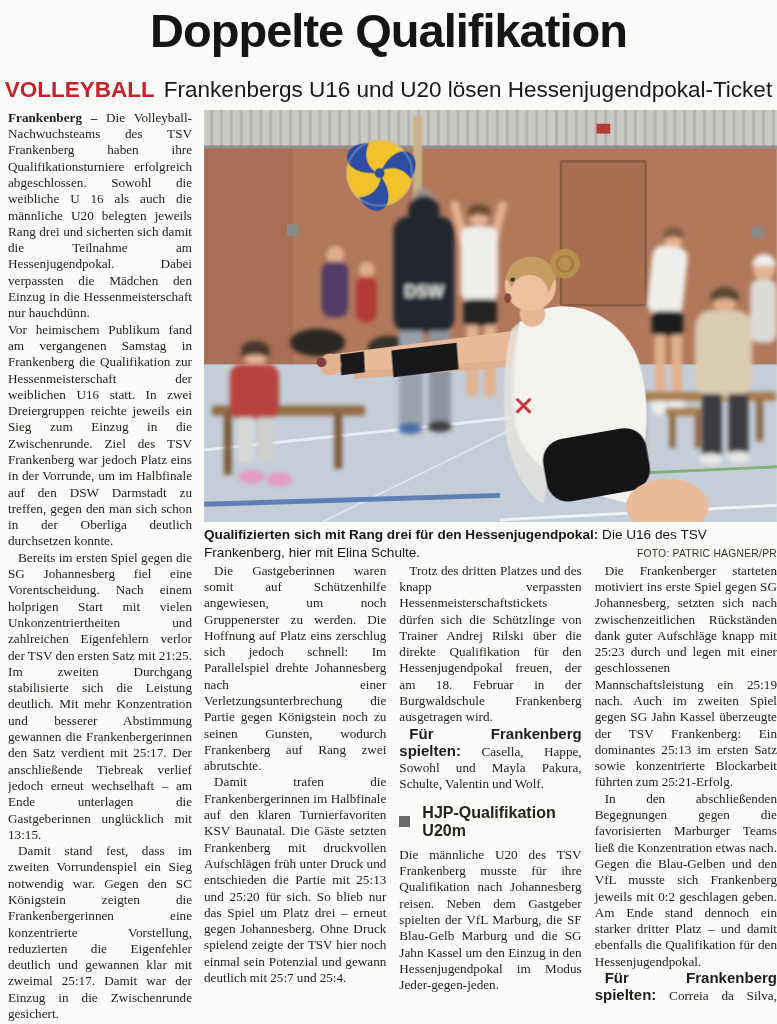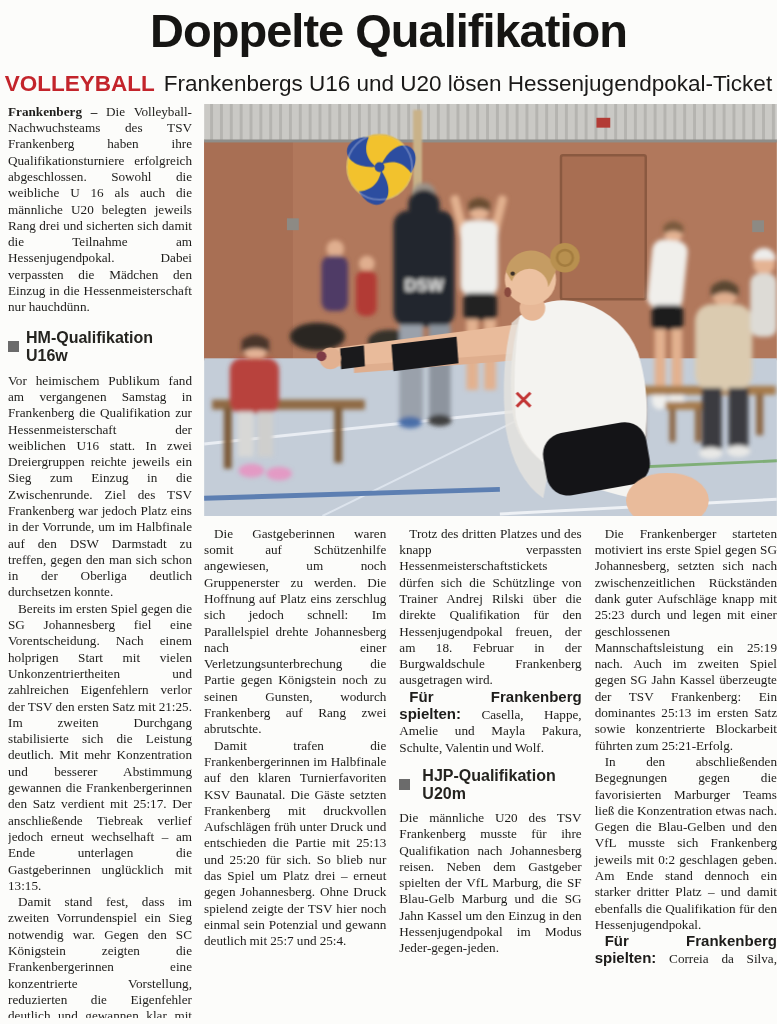"VOLLEYBALL Frankenbergs U16 und U20" .deck { margin-top: 13px -> 19px }
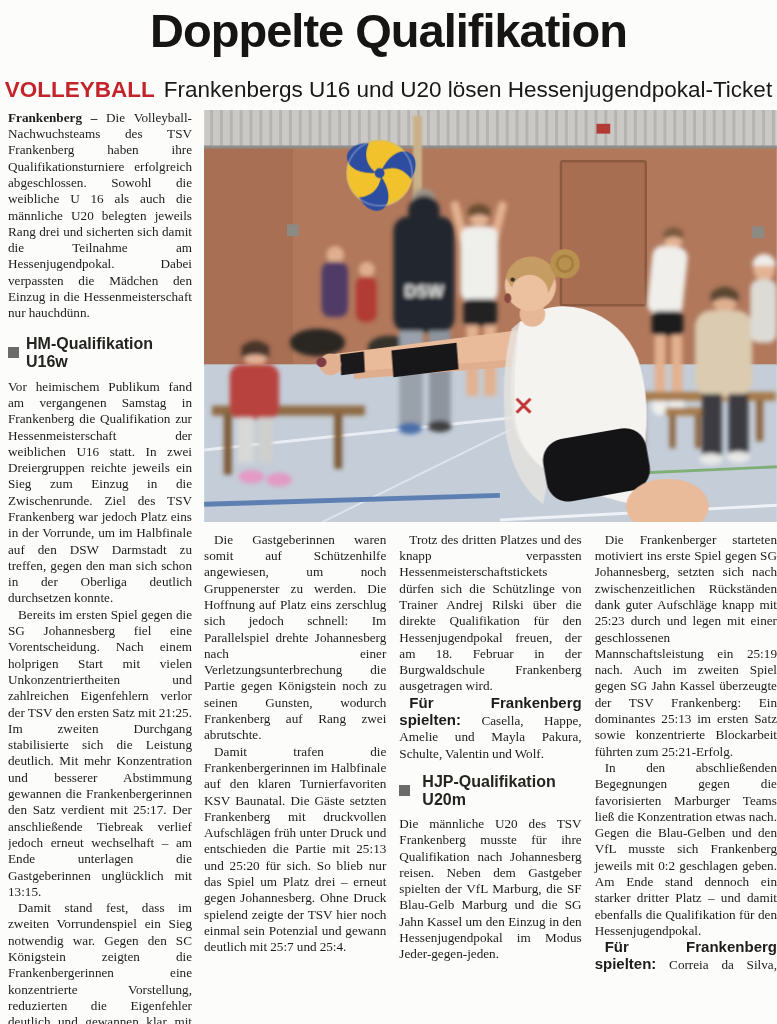"HM-Qualifikation U16w" h2.section { html: <h2> <span></span> <span>HM-Qualifikation U16w</span> </h2> -> none }
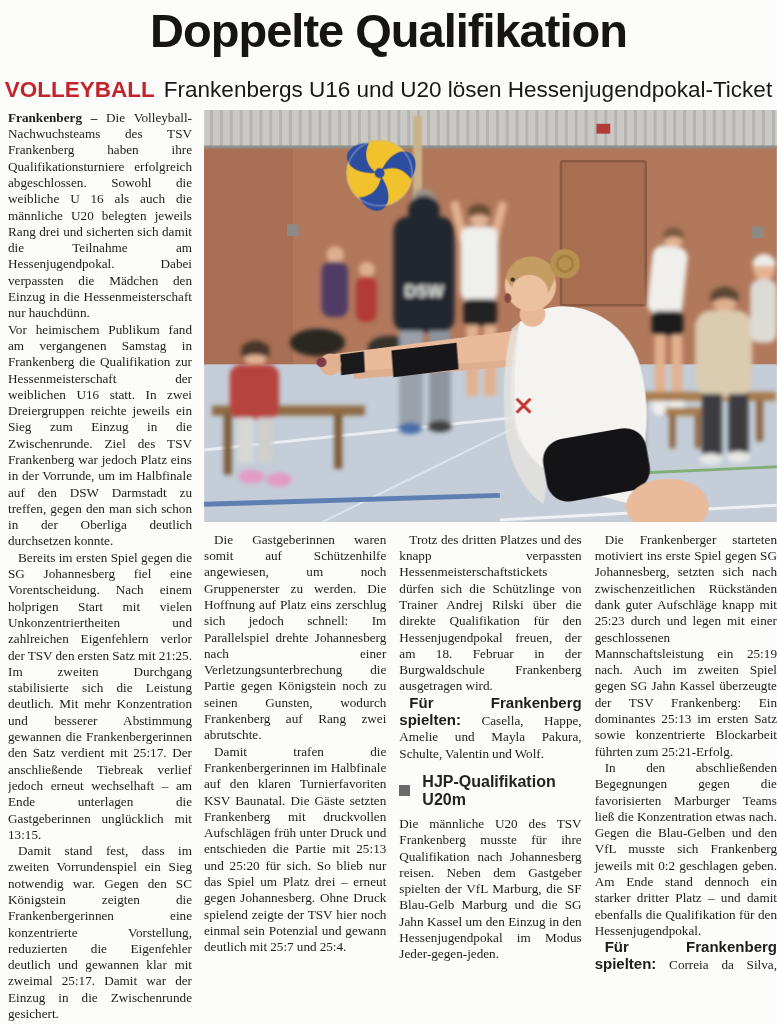"Qualifizierten sich mit Rang drei" figcaption { html: none -> <figcaption> <span>Qualifizierten sich mit Rang drei für den Hessenjugendpokal:</span><span> Die U16 des TSV Frankenberg, hier mit Elina Schulte.</span> <span>FOTO: PATRIC HAGNER/PR</span> </figcaption> }
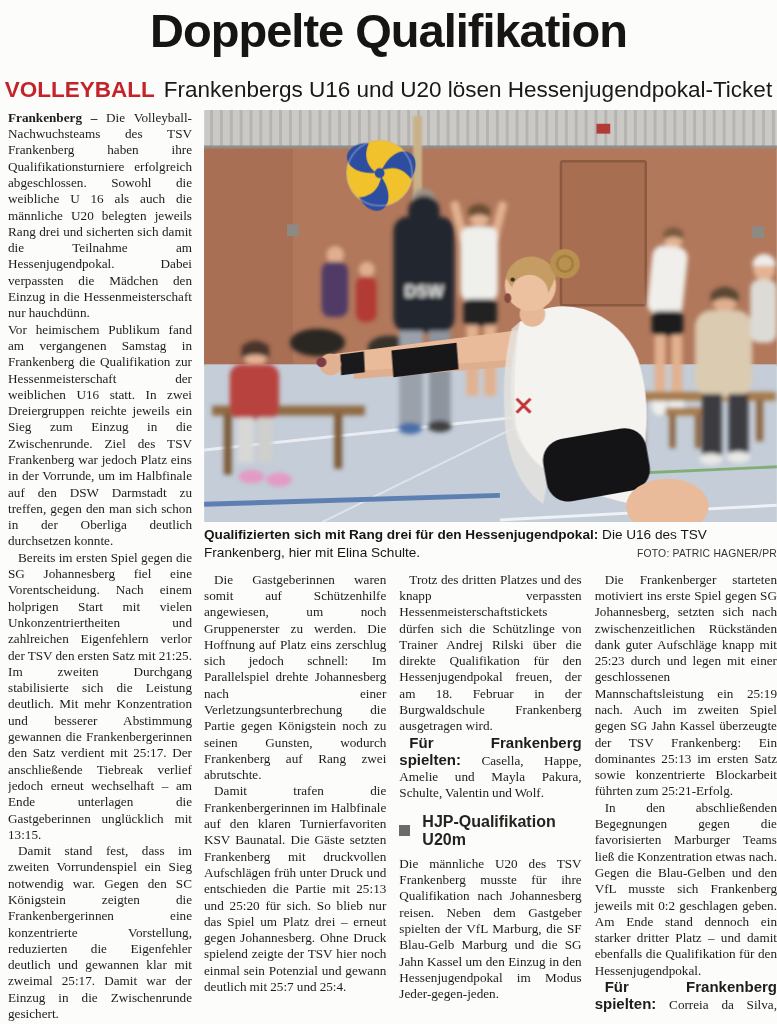"Die Gastgeberinnen waren somit auf" .cols3 { margin-top: 10px -> 1px }
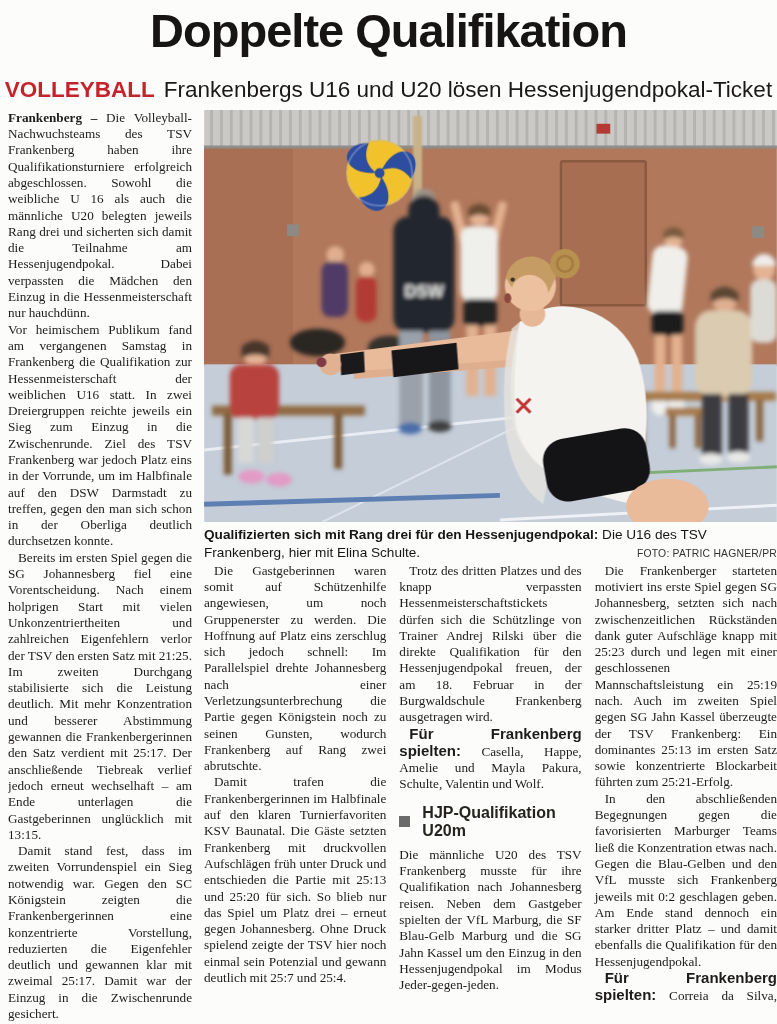"Casella, Happe, Amelie und Mayla" span { text: Amelie -> Sowohl }
